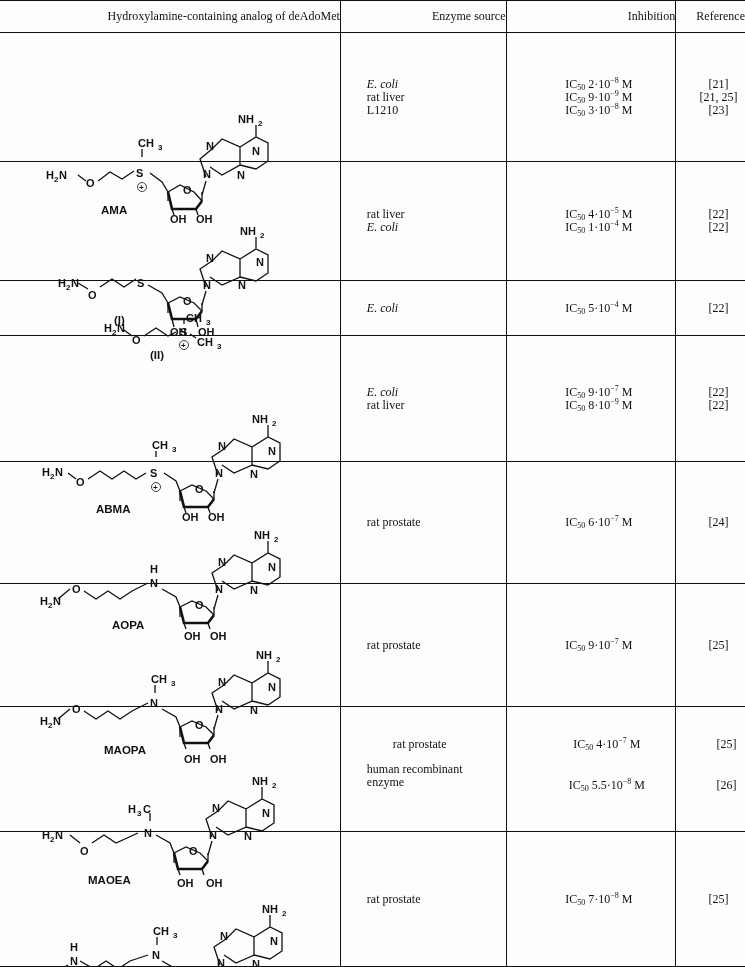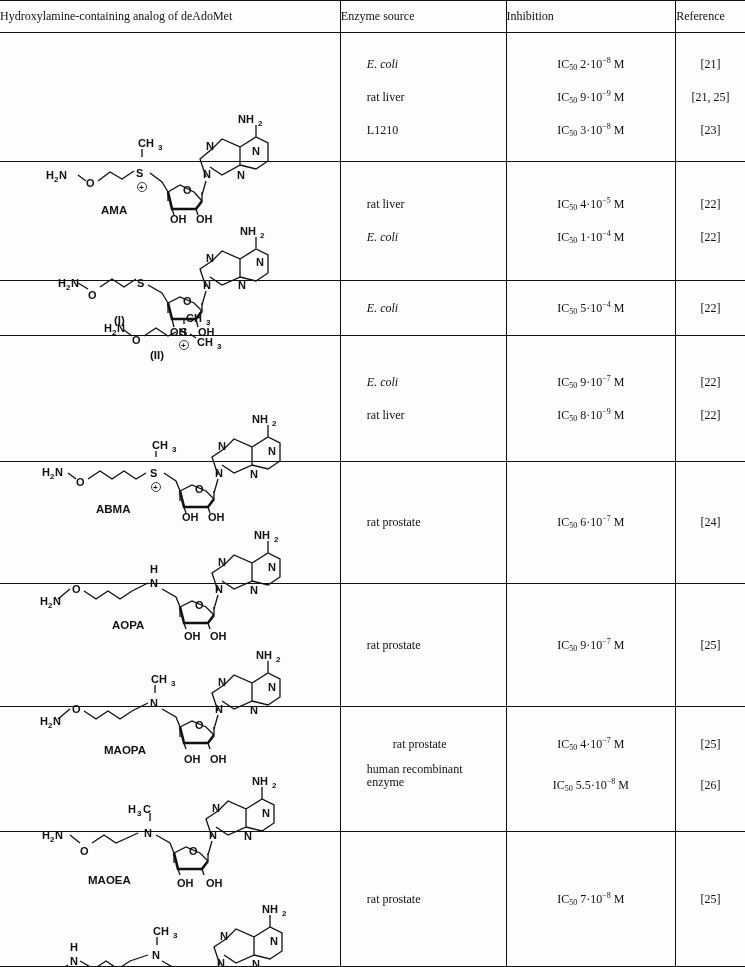"Hydroxylamine-containing analog of" th { text-align: left -> right }
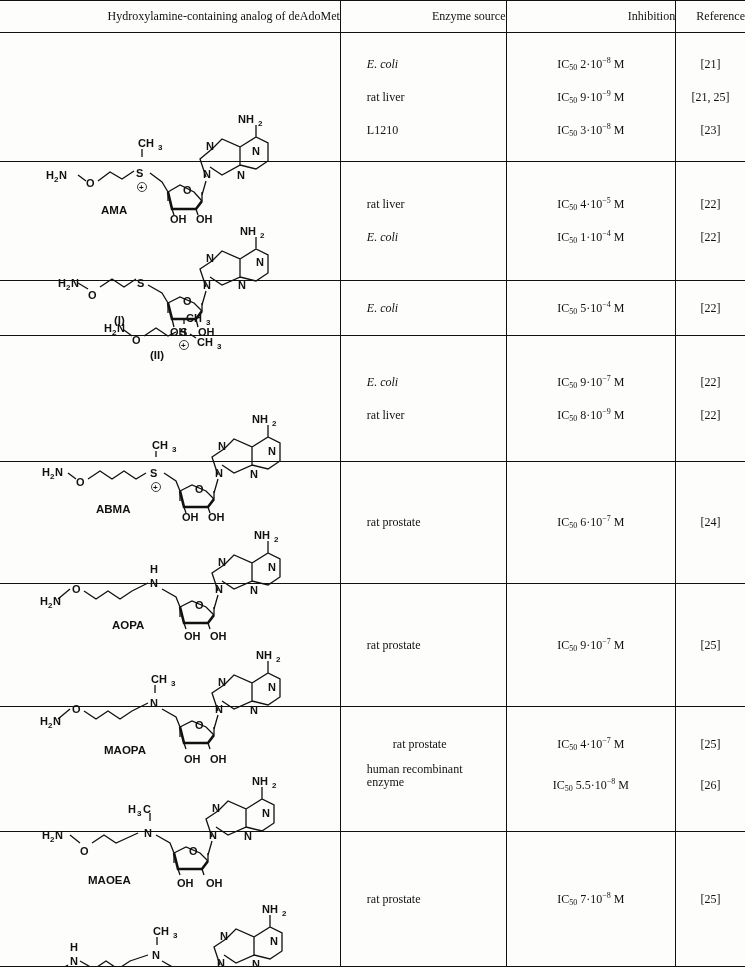"E. coli" .lines { gap: 20px -> none }
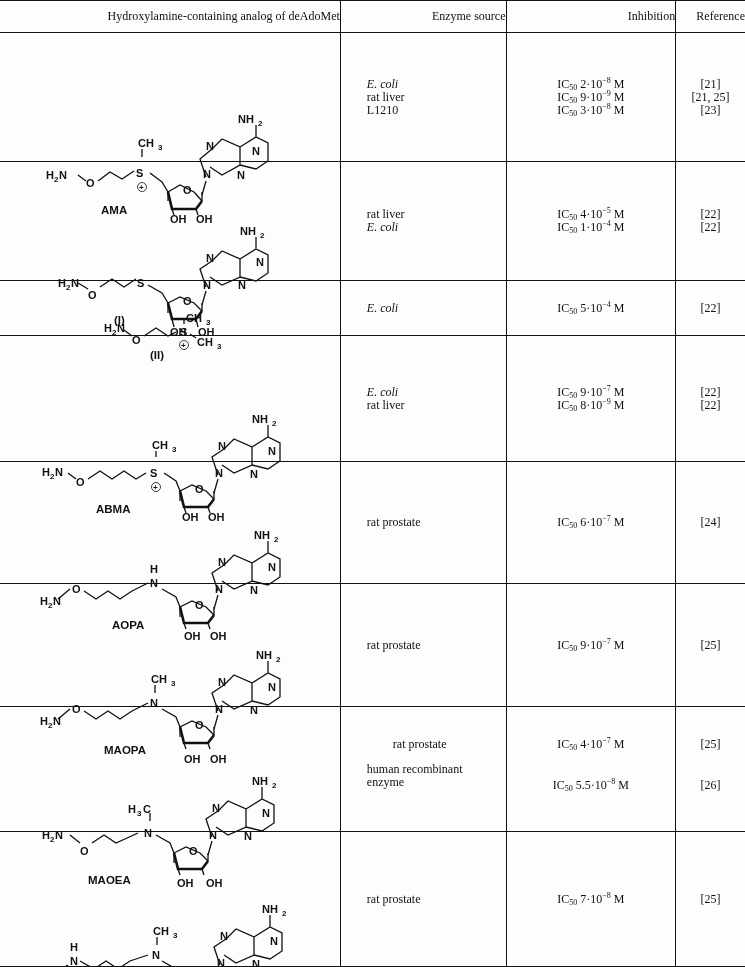"IC50 2·10−8 M" .inh .ln,.ref .ln { margin-left: none -> 16px }
